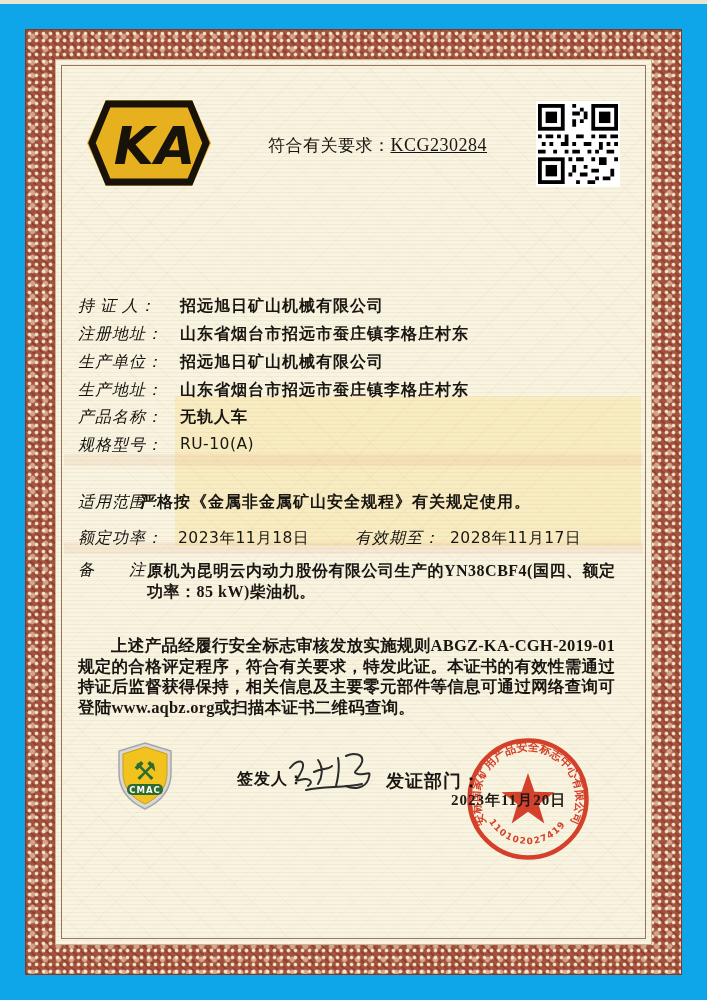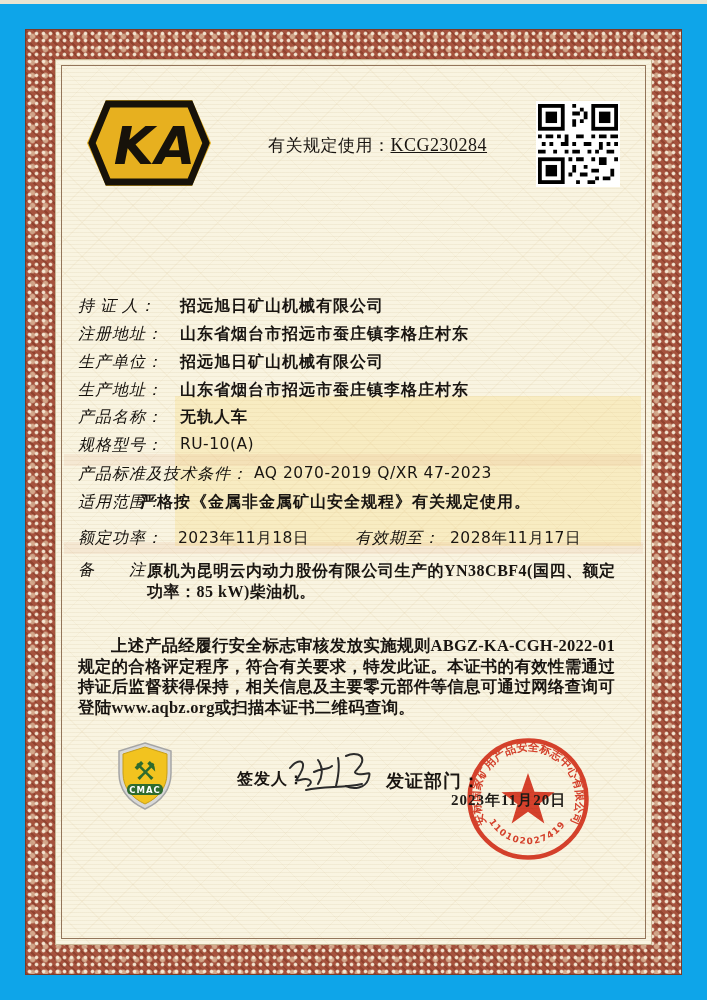"有关规定使用：" span { text: 有关规定使用 -> 符合有关要求 }
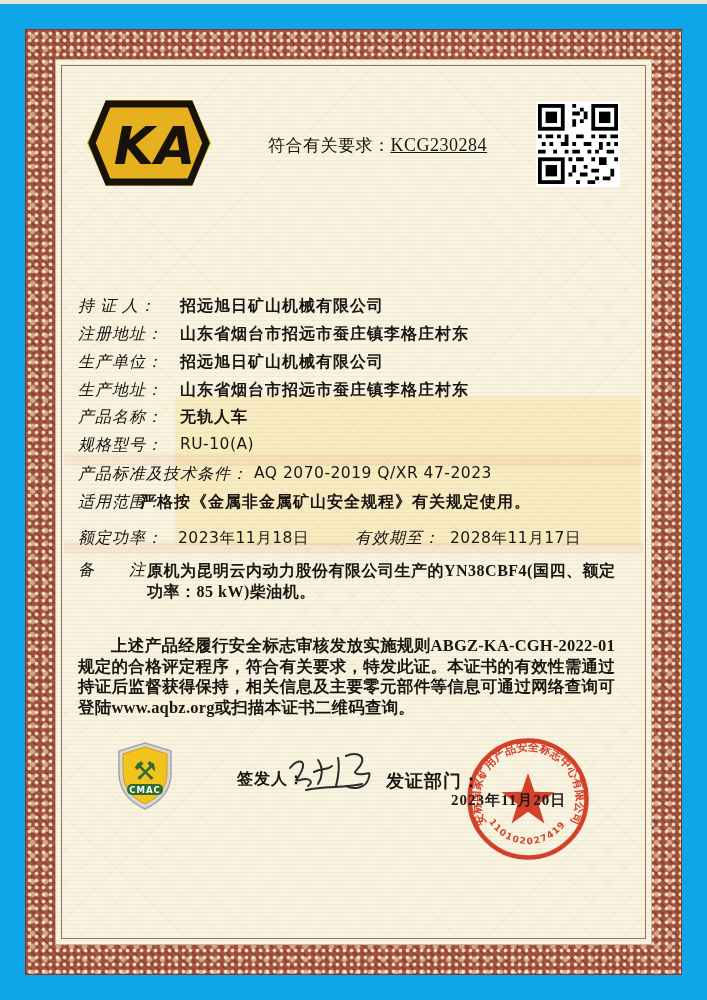"产品标准及技术条件：" div.row { html: <div> <span>产品标准及技术条件：</span> <span>AQ 2070-2019 Q/XR 47-2023</span> </div> -> none }
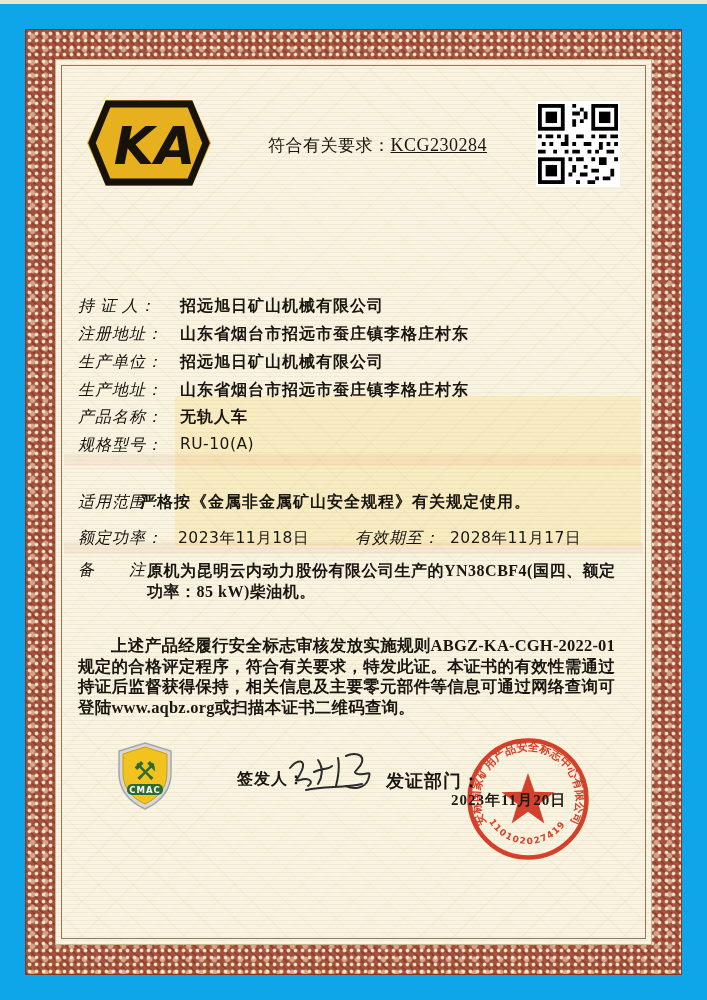"上述产品经履行安全标志审核发放实施规则ABGZ-KA-CGH-2022-01规定" div.statement { text: ABGZ-KA-CGH-2022-01 -> ABGZ-KA-CGH-2019-01 }
